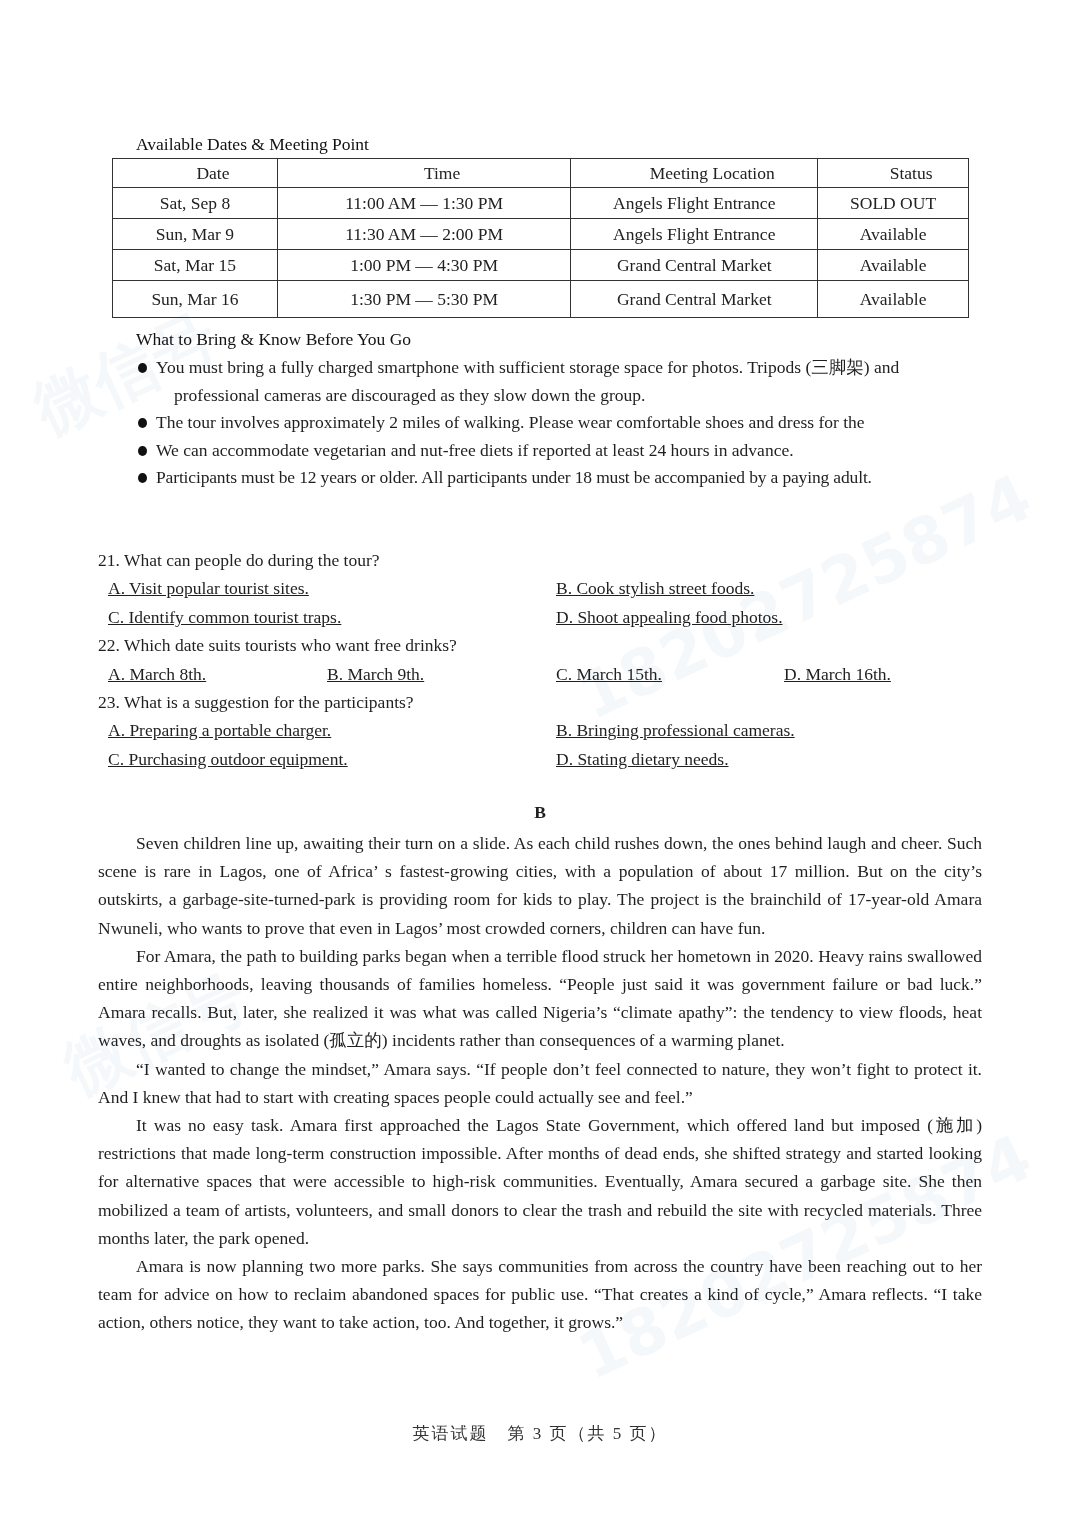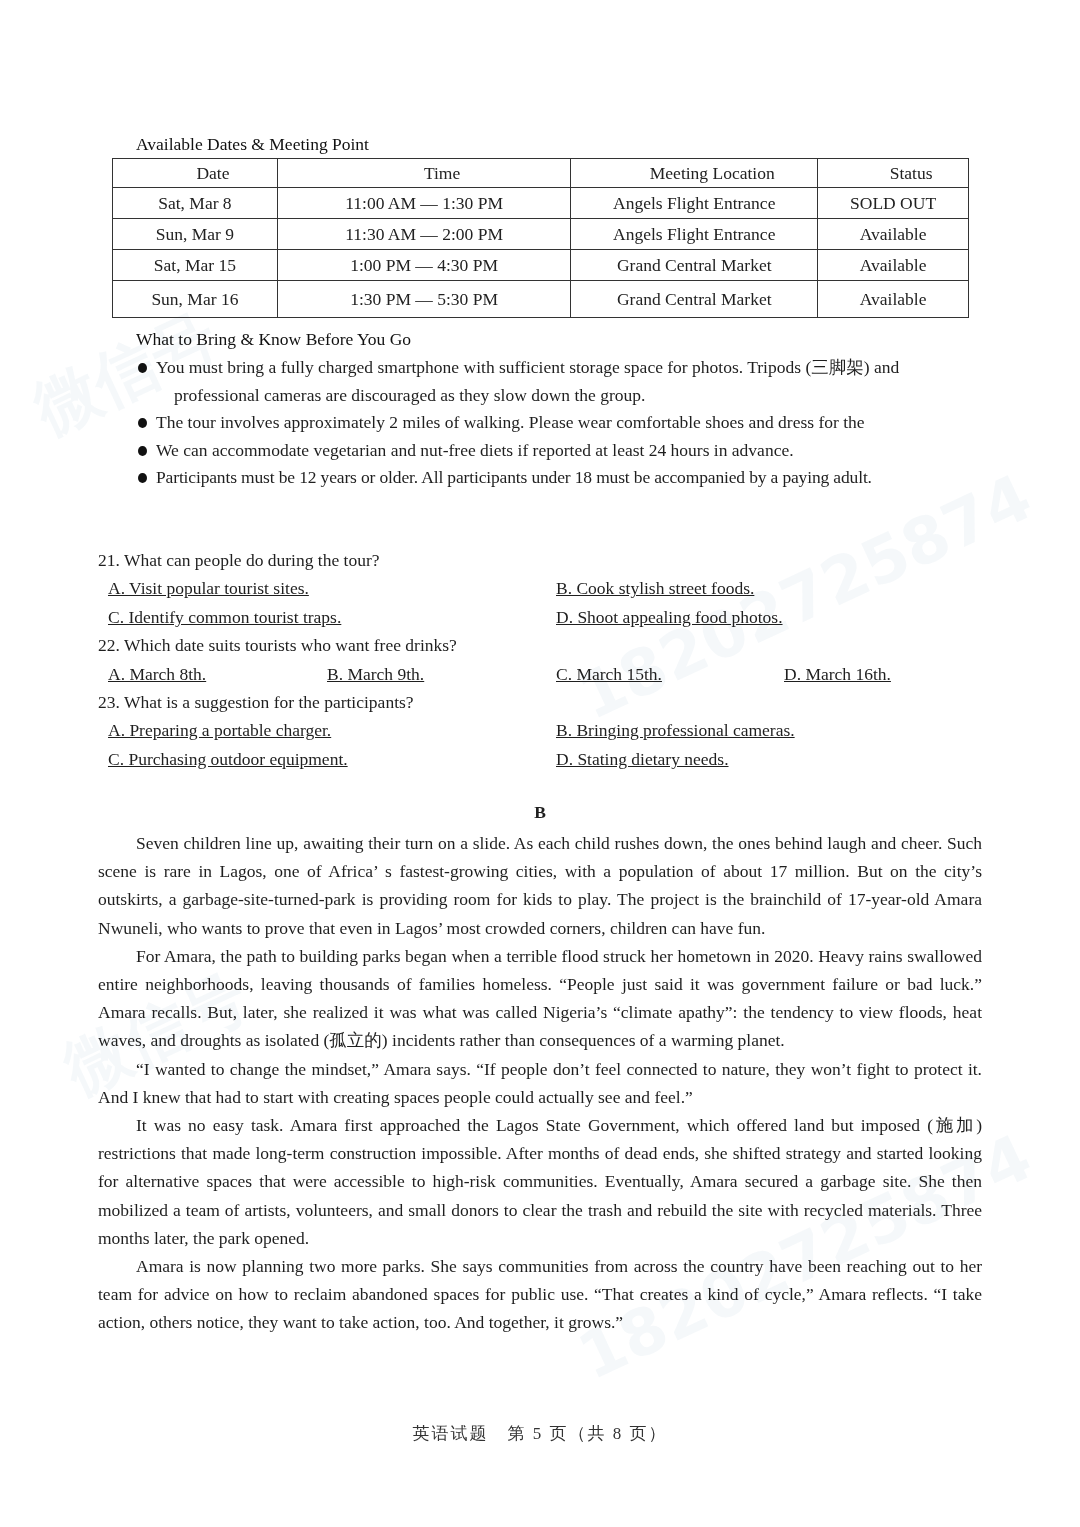"Sat, Mar 8" td { text: Mar -> Sep }
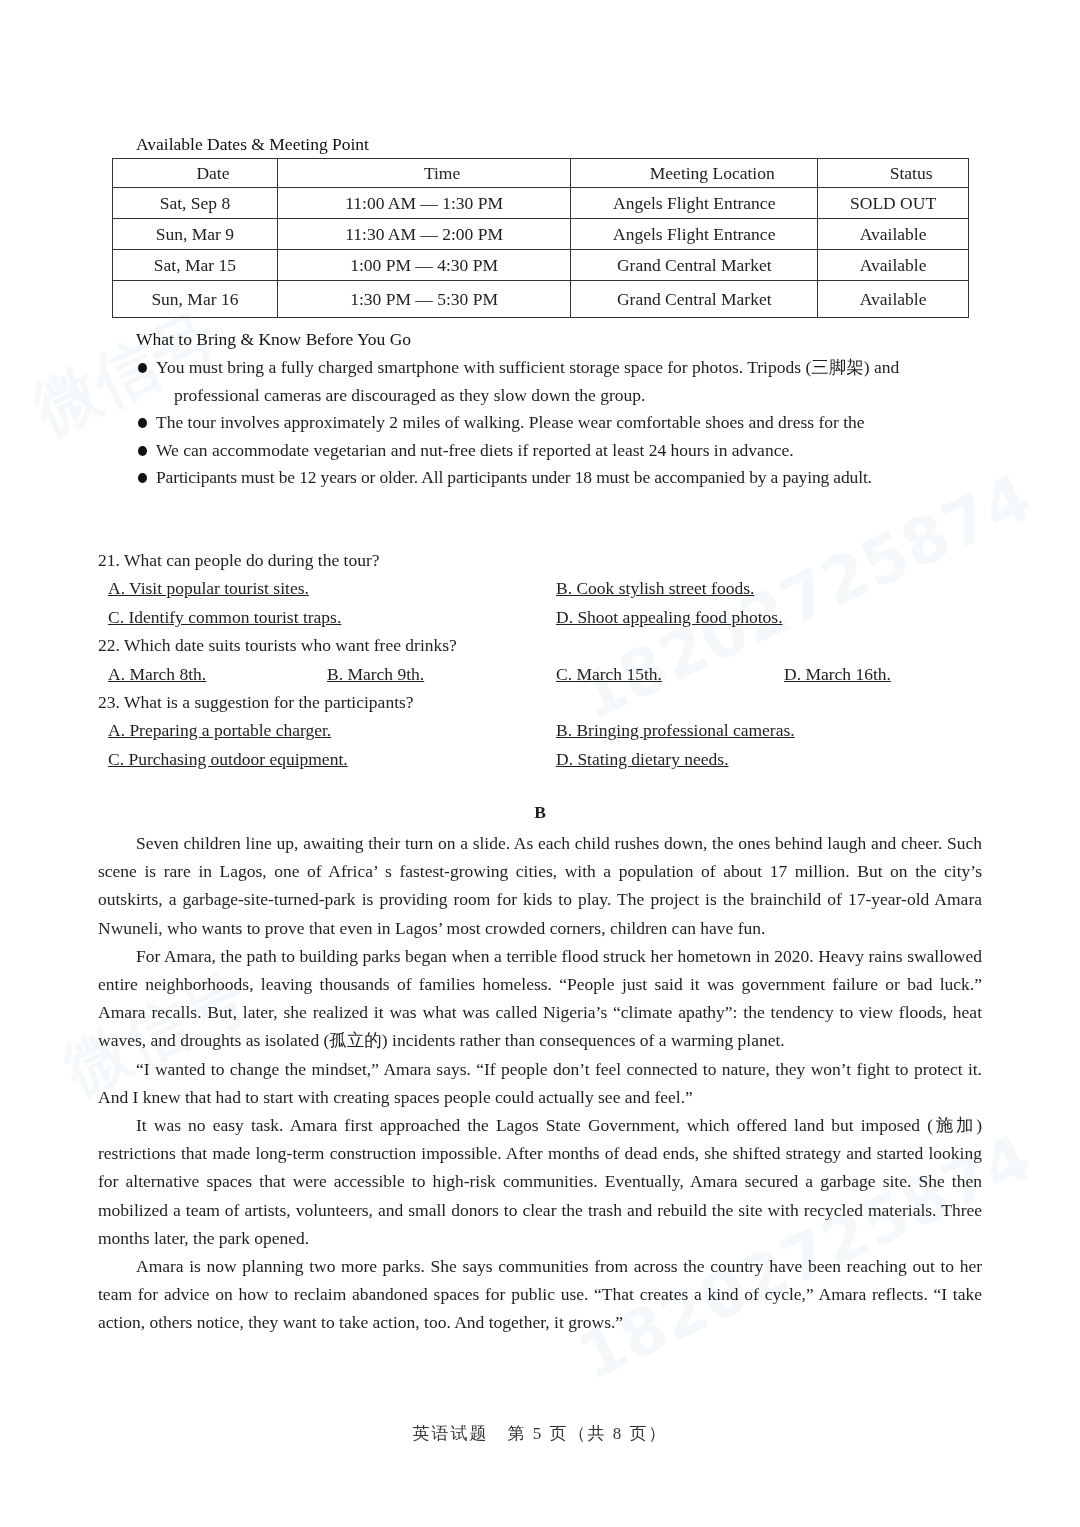"英语试题 第 5 页（共 8" div.footer { text: 5 页（共 8 -> 3 页（共 5 }
